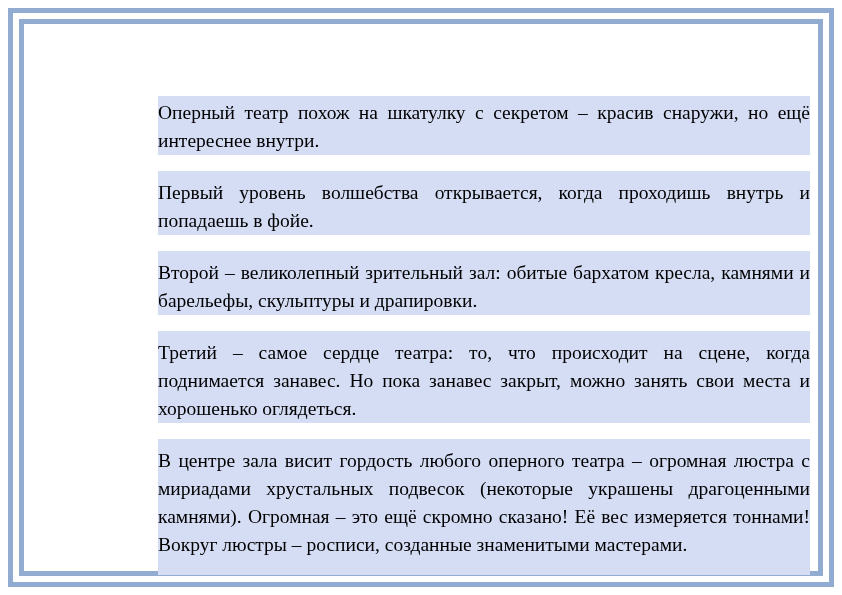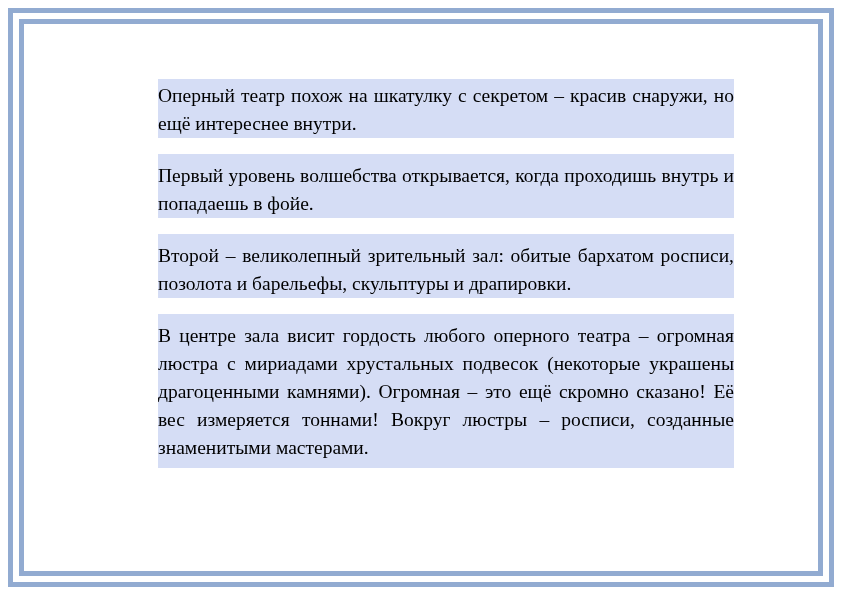"Оперный театр похож на шкатулку" #content { top: 79px -> 96px; width: 576px -> 652px }
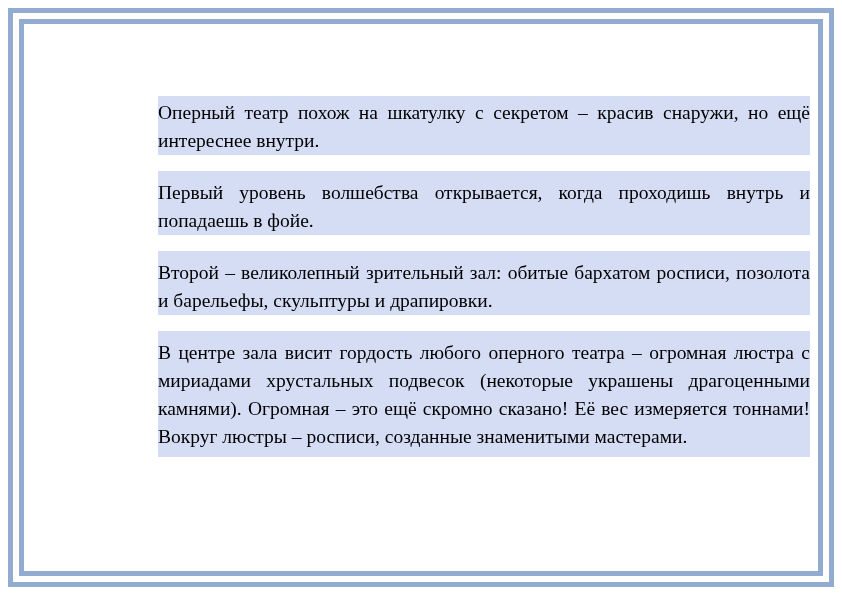"Второй – великолепный зрительный зал:" p.para { text: росписи, позолота -> кресла, камнями }
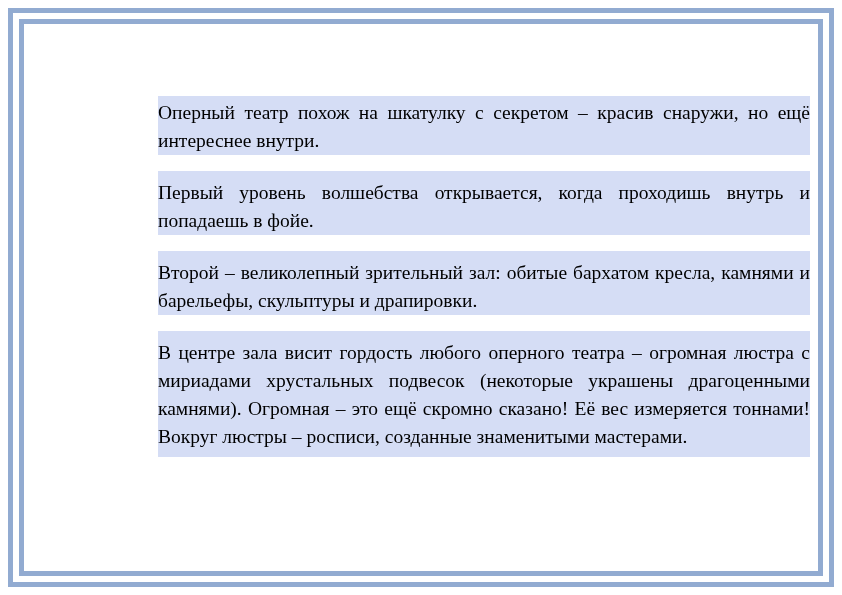"Третий – самое сердце театра:" p.para { html: none -> <p>Третий – самое сердце театра: то, что происходит на сцене, когда поднимается занавес. Но пока занавес закрыт, можно занять свои места и хорошенько оглядеться.</p> }
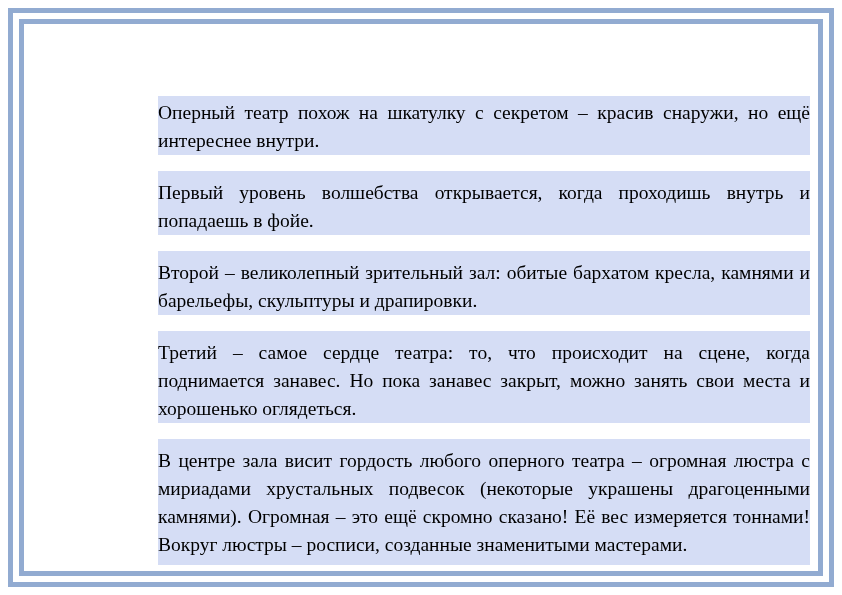"В центре зала висит гордость" .para:last-child { padding-bottom: 6px -> 16px }
